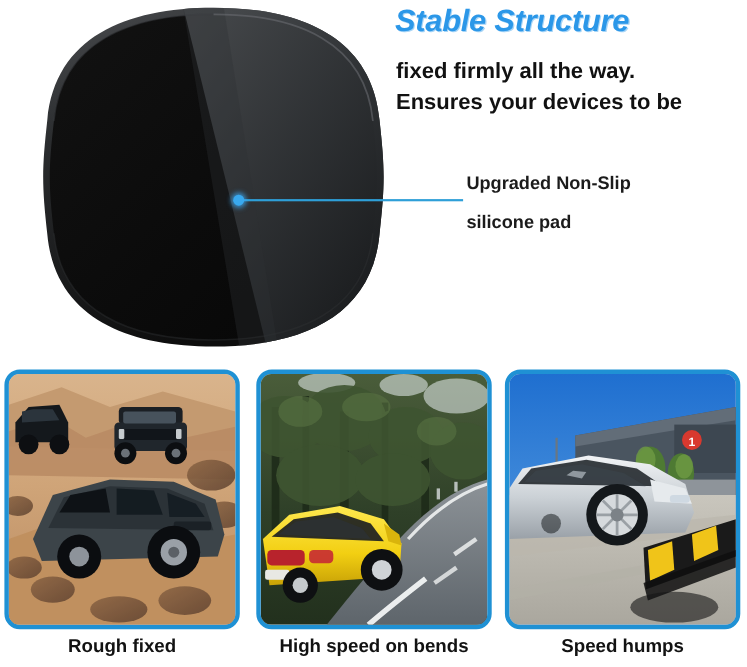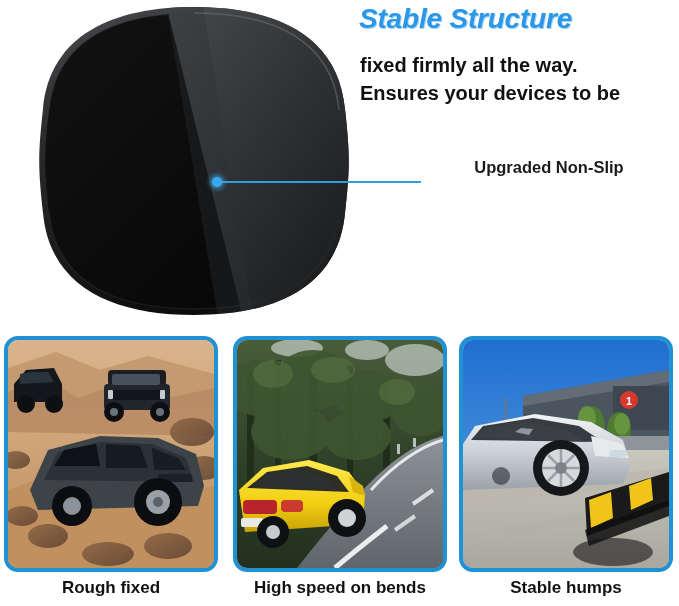"Upgraded Non-Slip" #callout-label { text-align: center -> none }
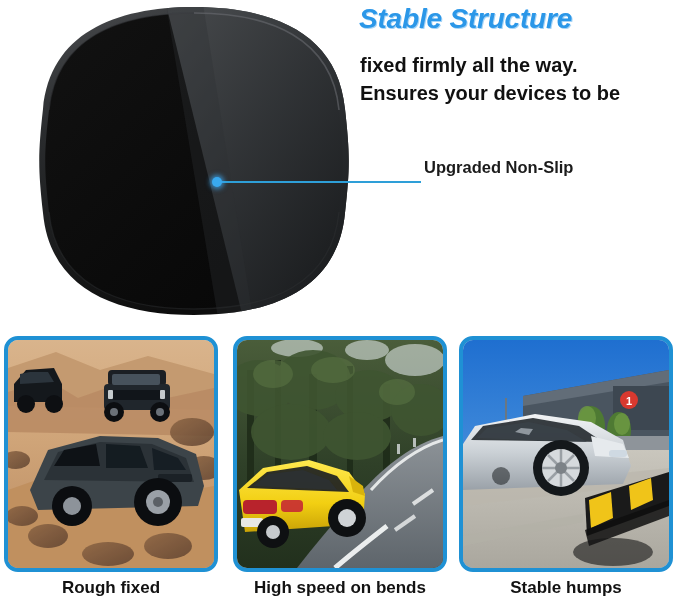"silicone pad" div { html: none -> <div>silicone pad</div> }
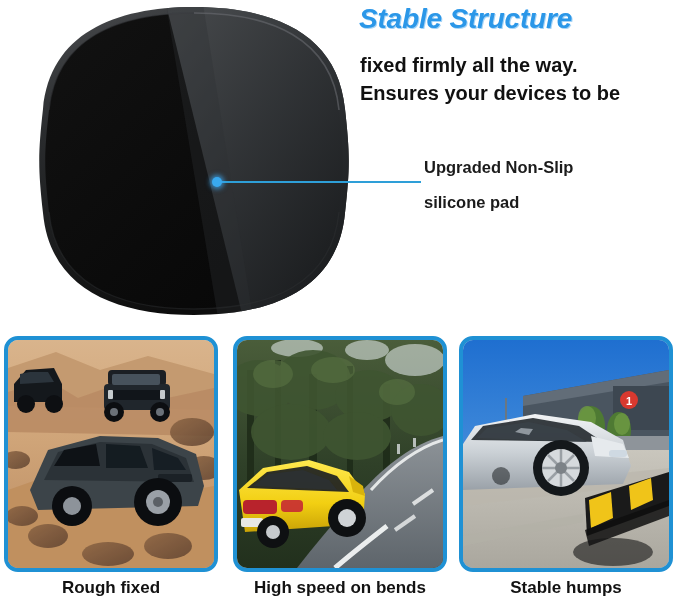"Stable humps" div.caption { text: Stable -> Speed }
